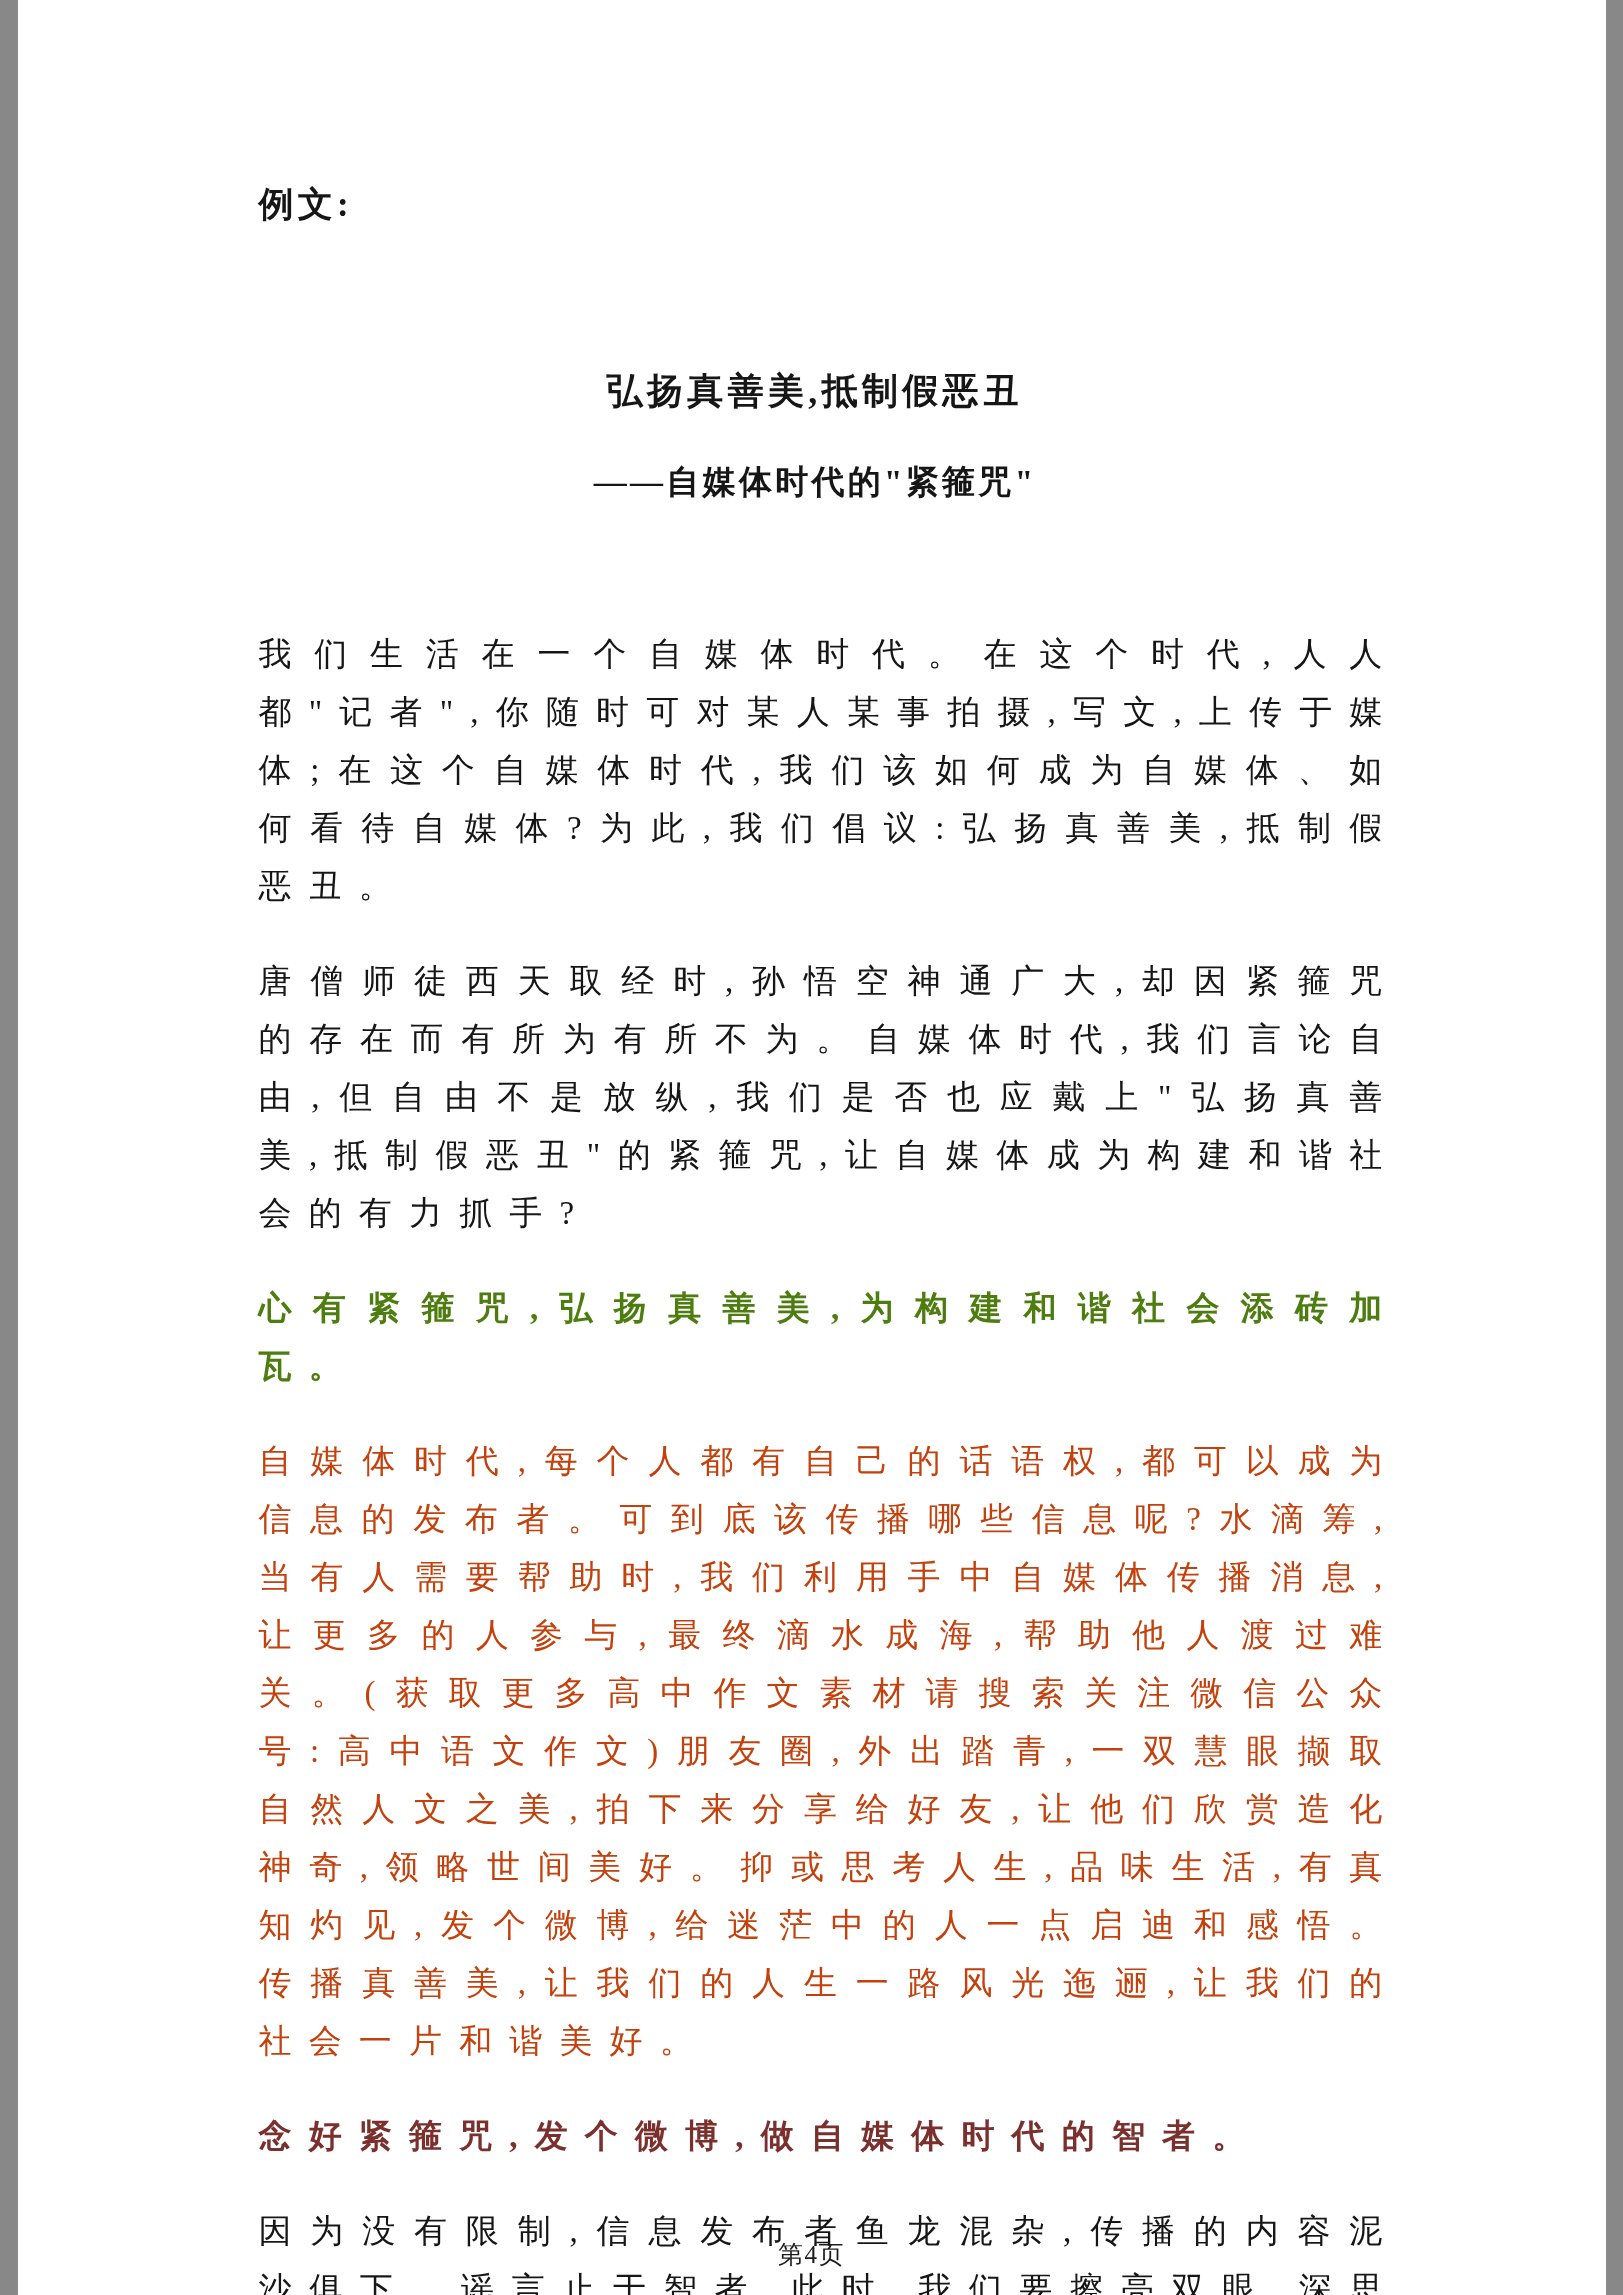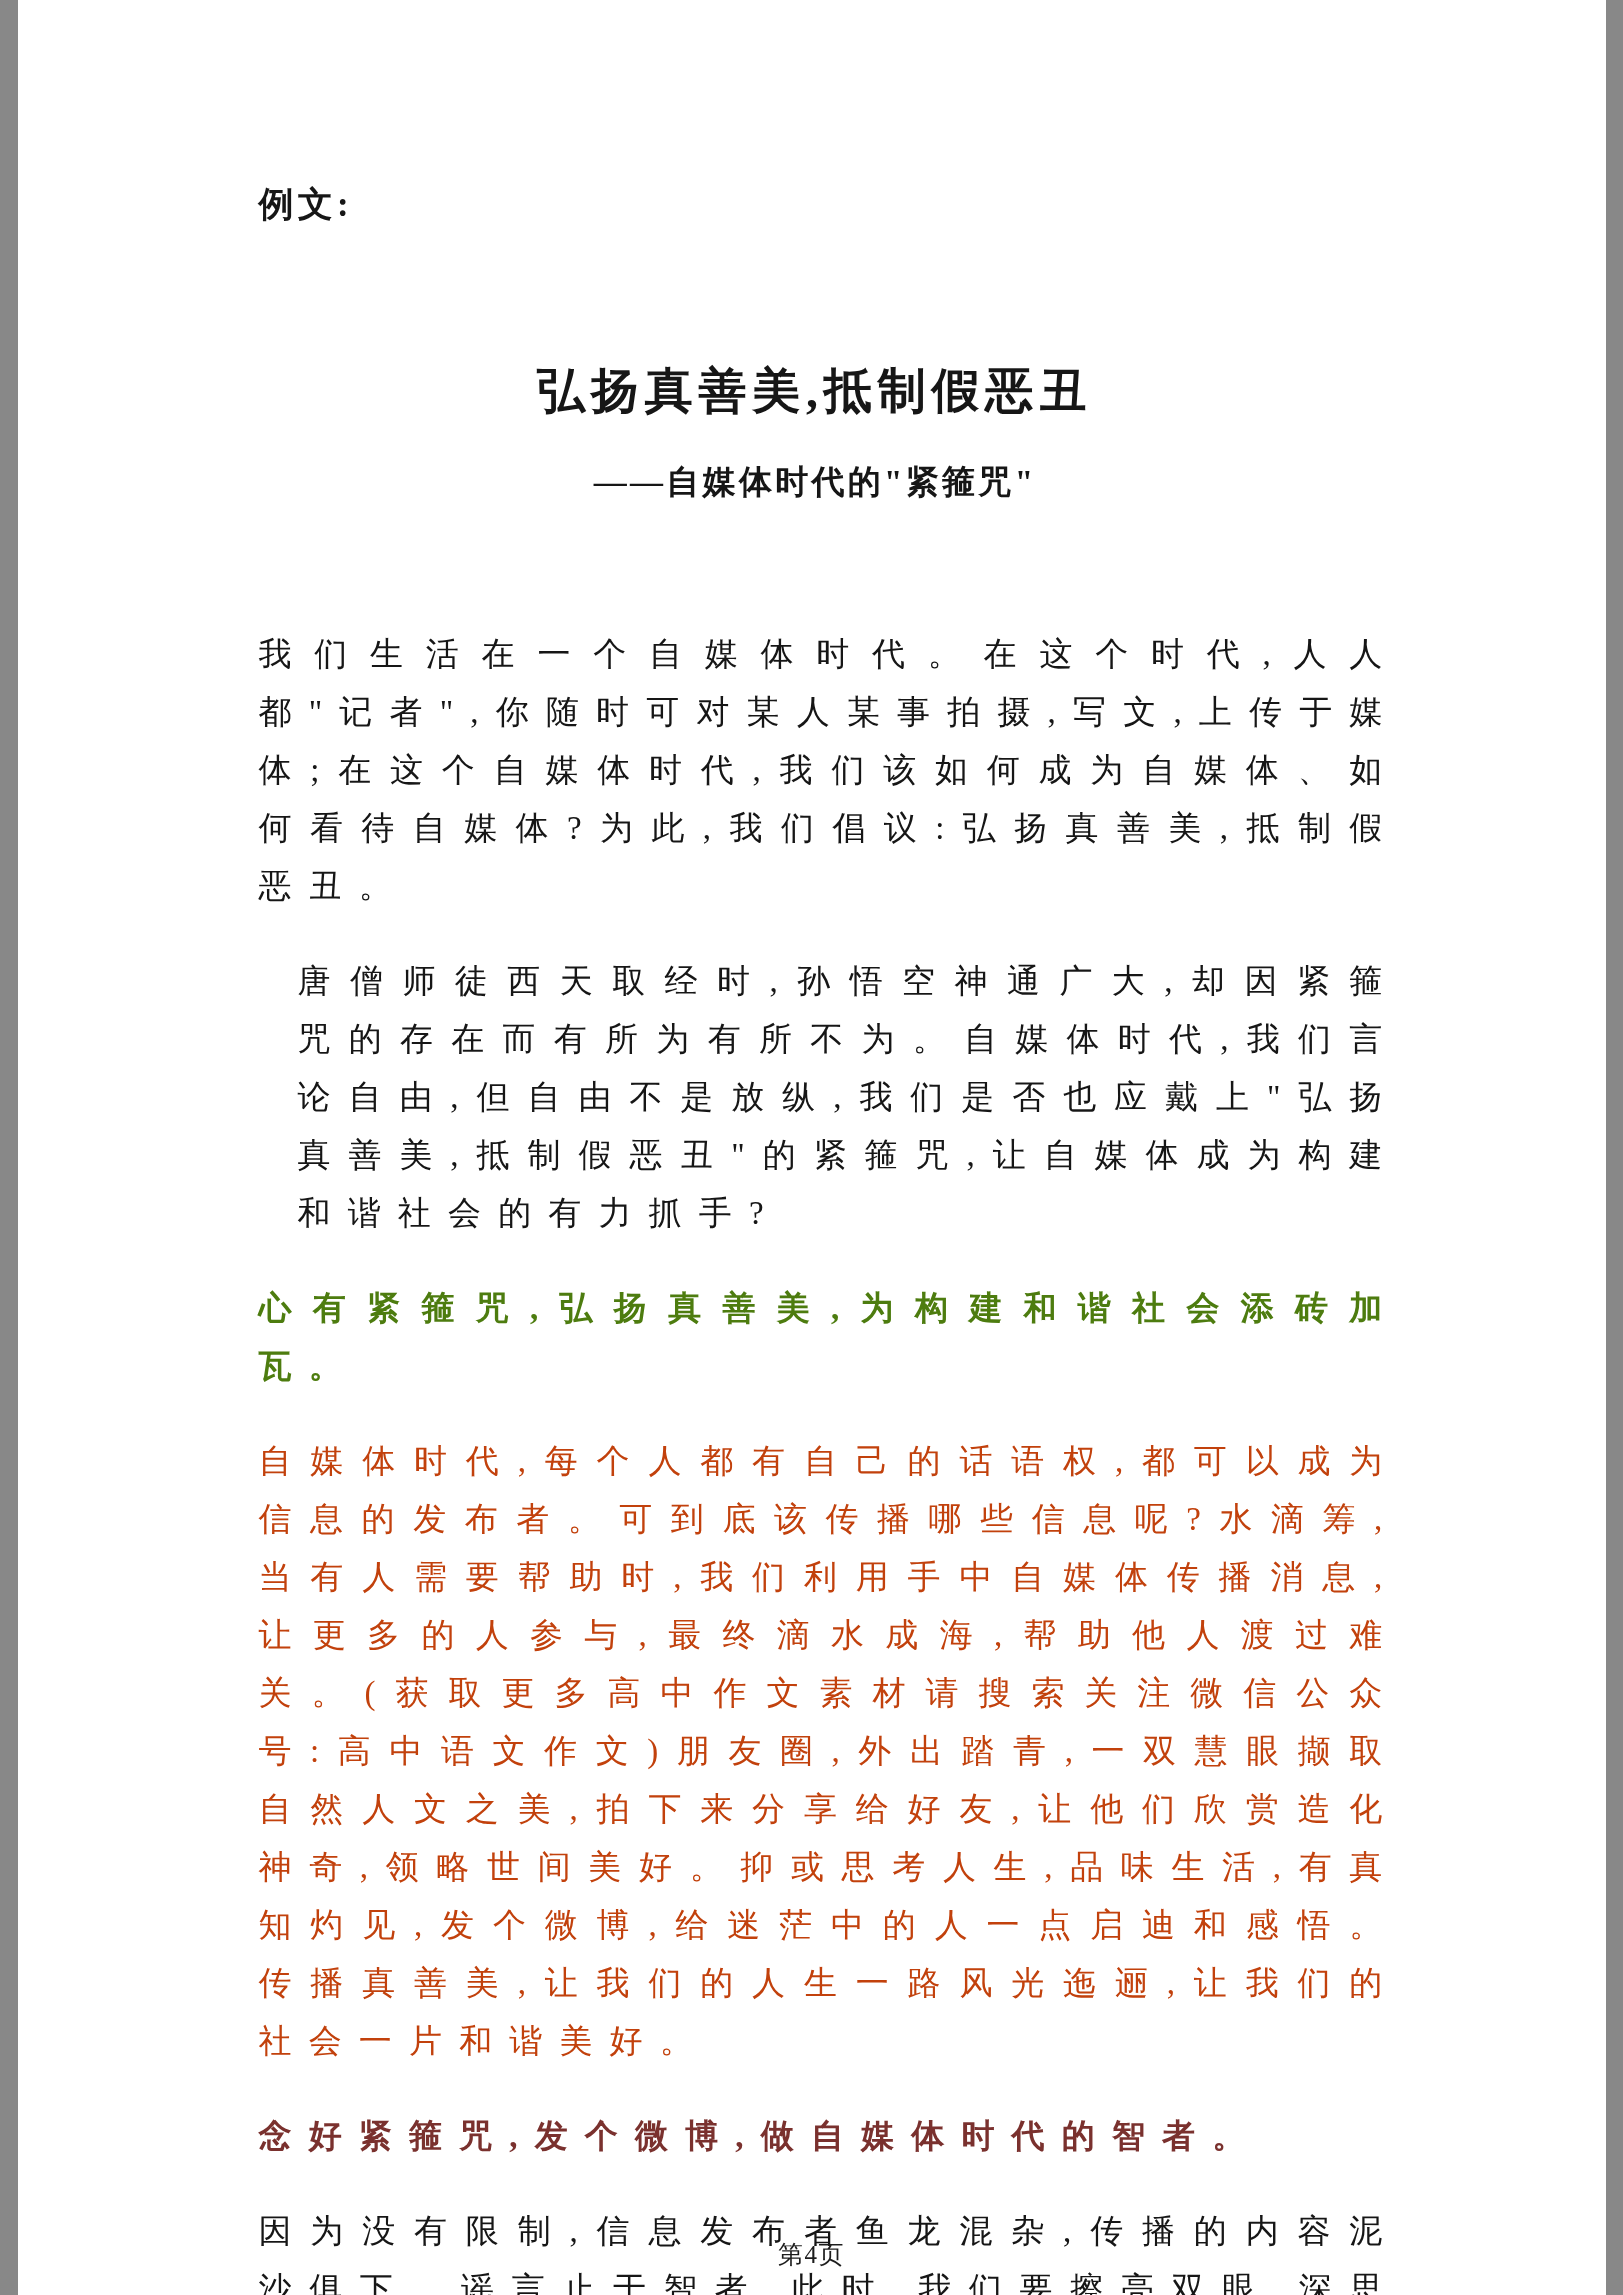"弘扬真善美,抵制假恶丑" .doc-title { font-size: 48px -> 36px }
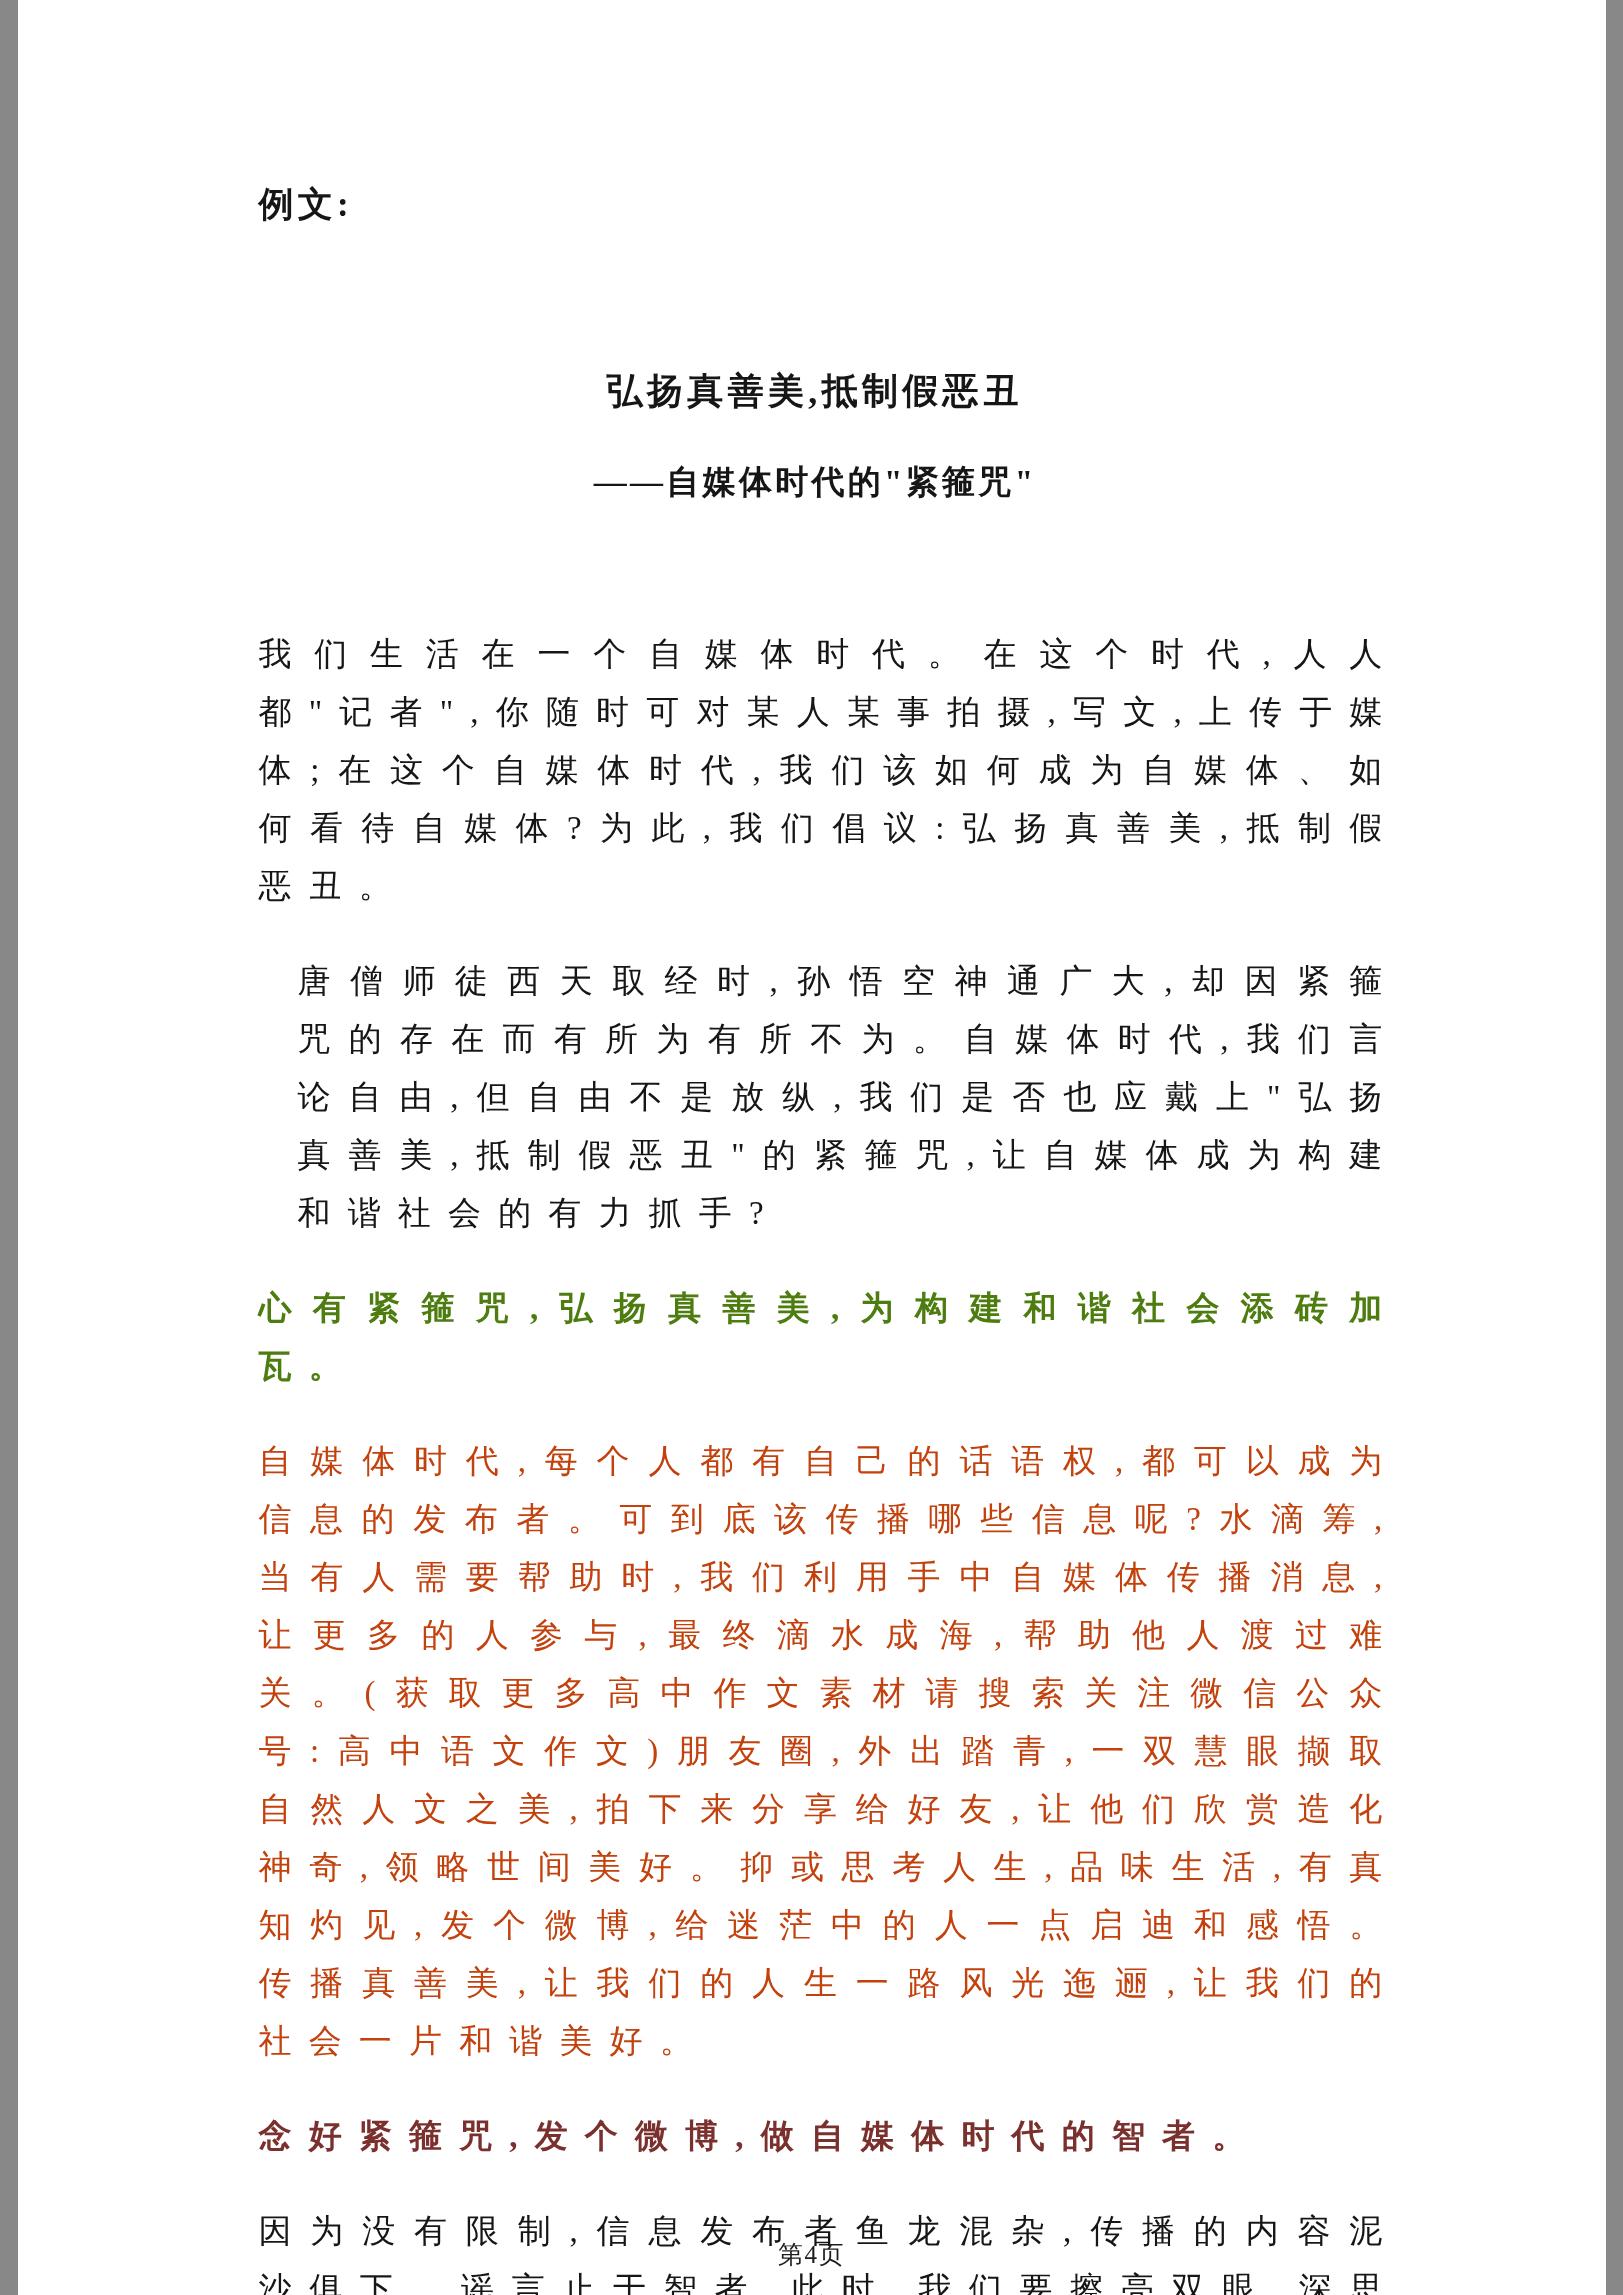"唐僧师徒西天取经时,孙悟空神通广大,却因紧箍咒的存在而有所为有所不为。自媒体时代" p { margin-left: 39px -> none }
